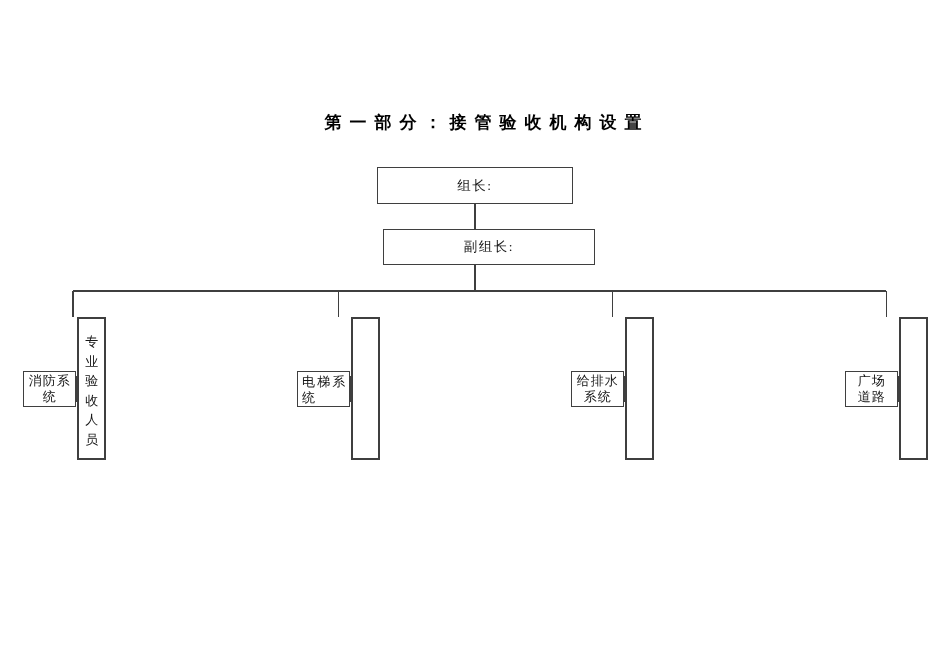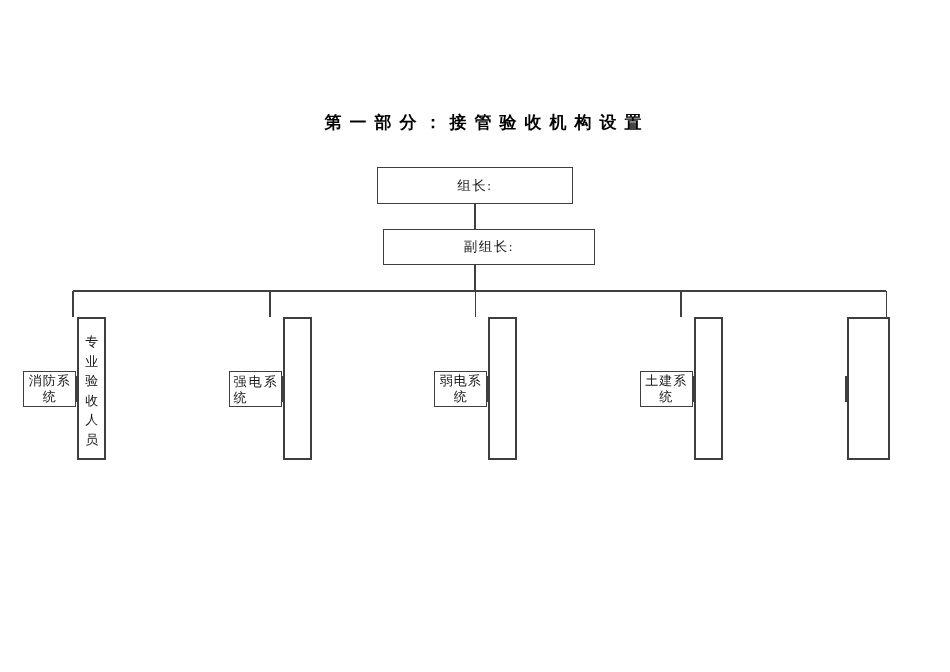"强电系统" span.l1 { text: 强电 -> 电梯 }
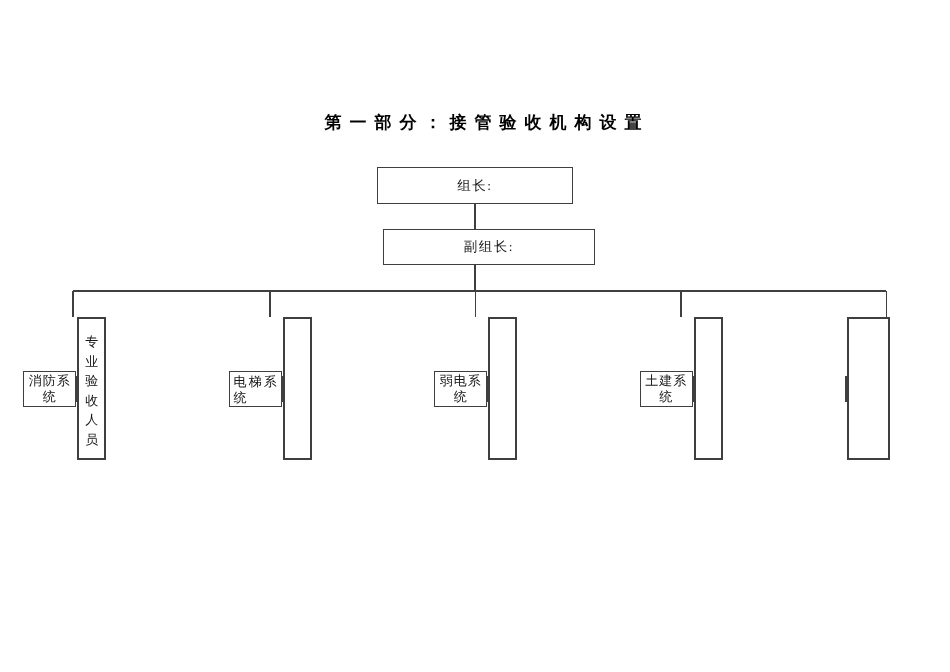"弱电系统" div.column { html: <div> <div> <span>弱电系统</span> </div> <div></div> <div> </div> </div> -> none }
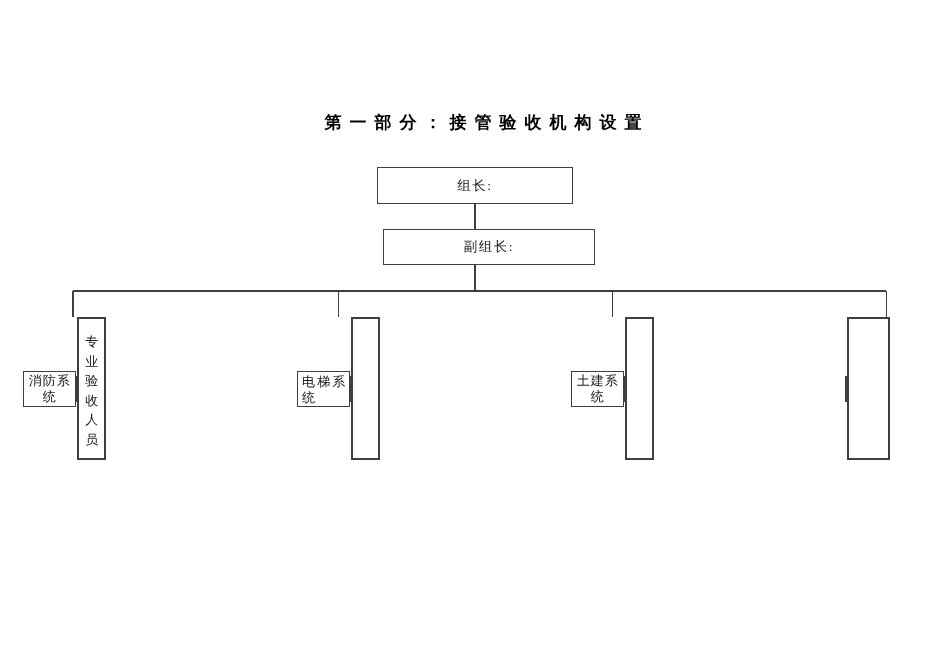"给排水系统" div.column { html: none -> <div> <div> <span>给排水系统</span> </div> <div></div> <div> </div> </div> }
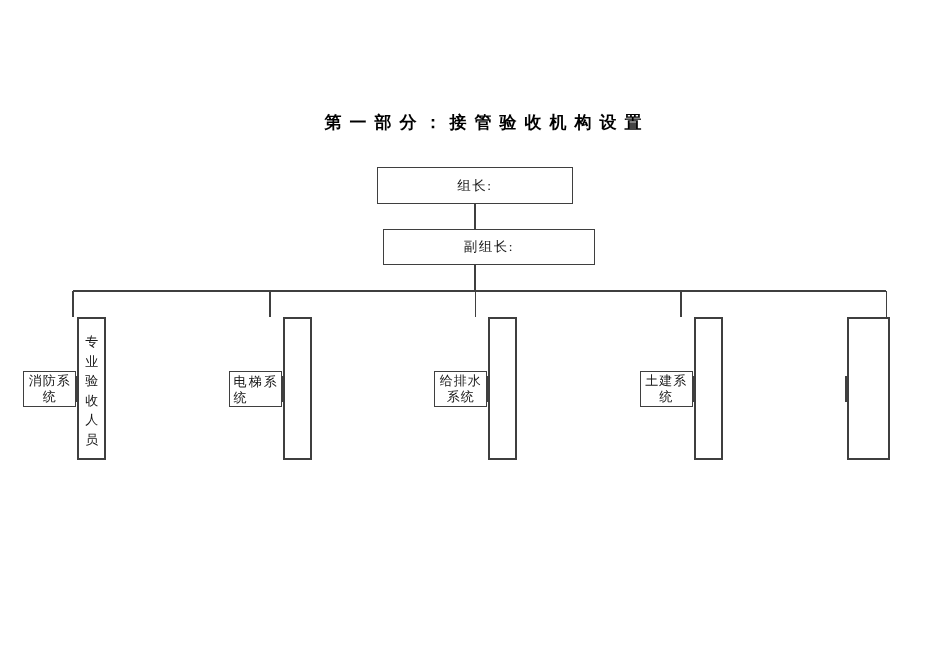"土建系统" div.column { html: <div> <div> <span>土建系统</span> </div> <div></div> <div> </div> </div> -> none }
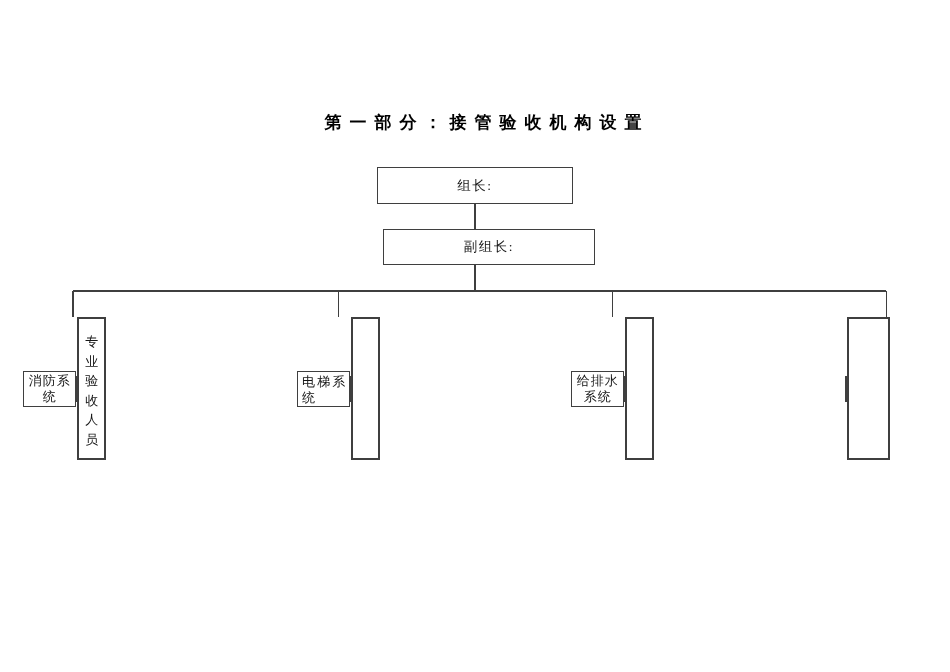"广场 道路" div.sysbox { html: none -> <div> <span>广场 道路</span> </div> }
